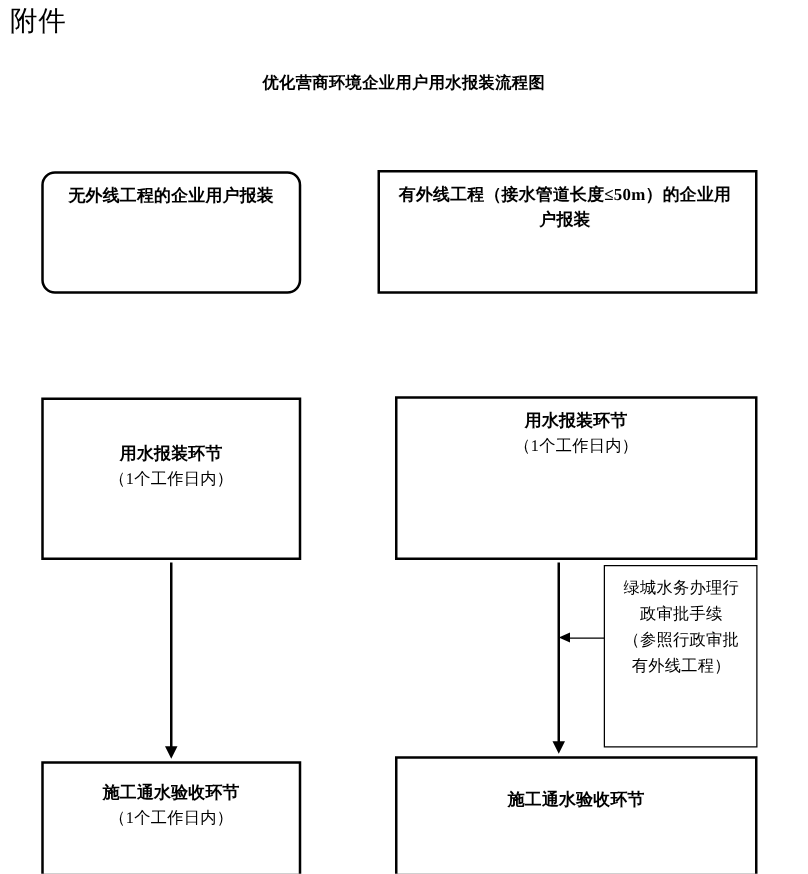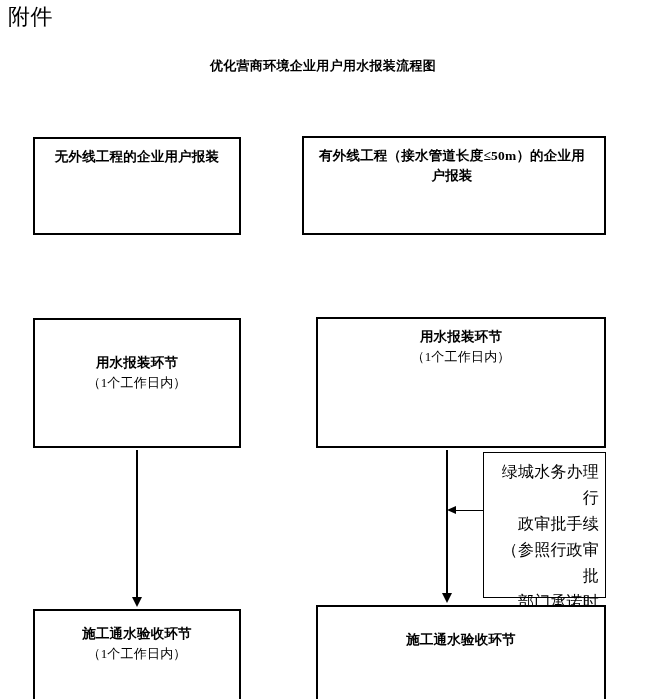"无外线工程的企业用户报装" div.node { border-radius: none -> 11px }
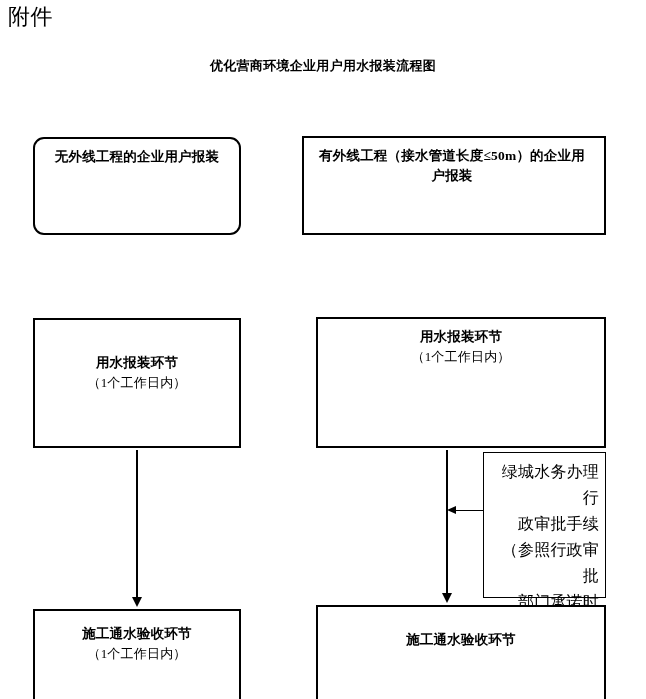"绿城水务办理行" .note-text { font-size: 16px -> 13px; text-align: right -> center }
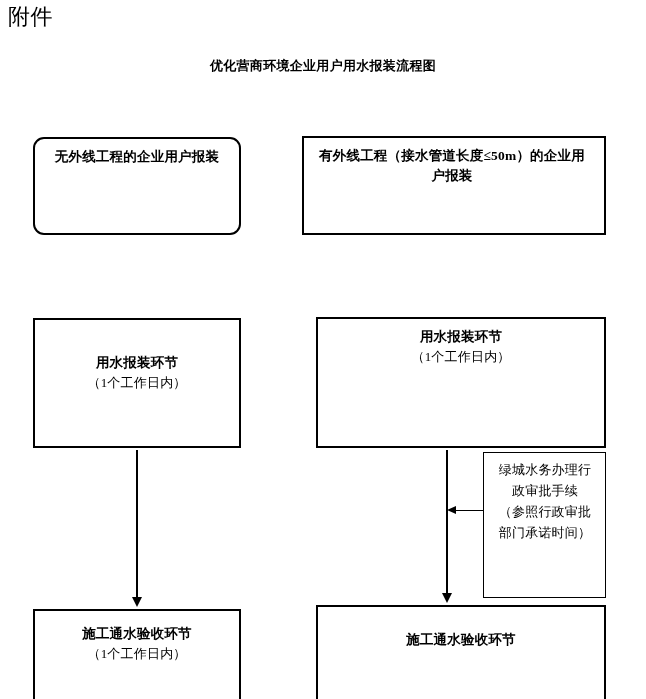"部门承诺时间）" div.note-text { text: 部门承诺时间 -> 有外线工程 }
